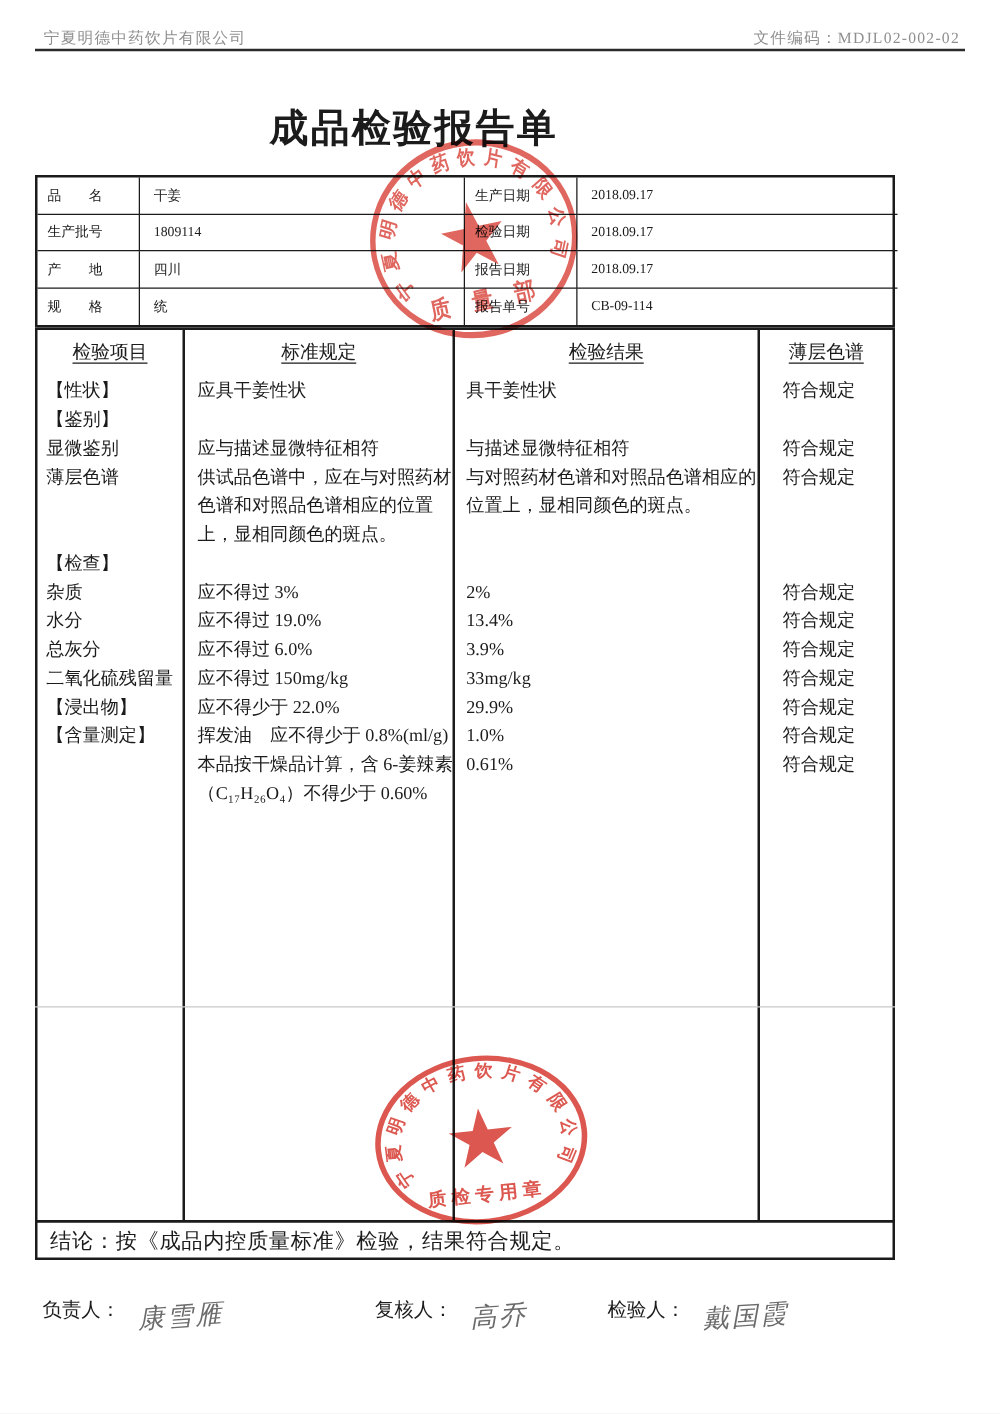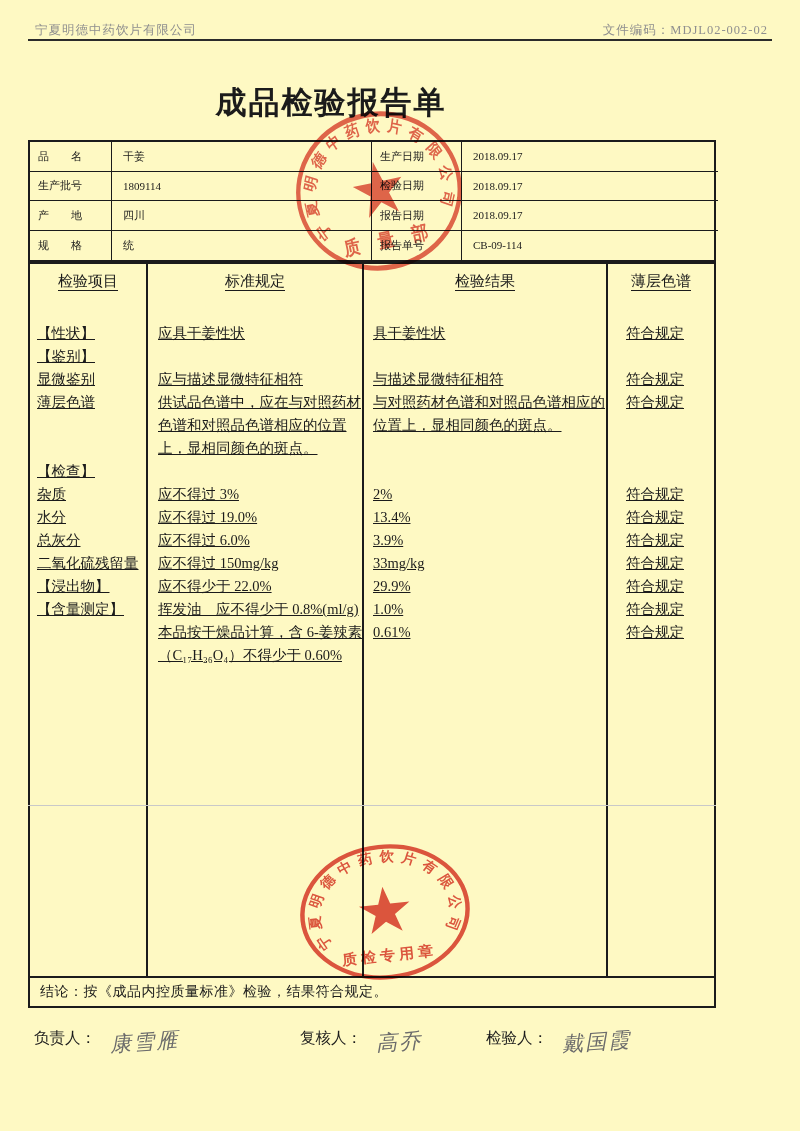"宁夏明德中药饮片有限公司" .page { background: #fef9c3 -> #ffffff }
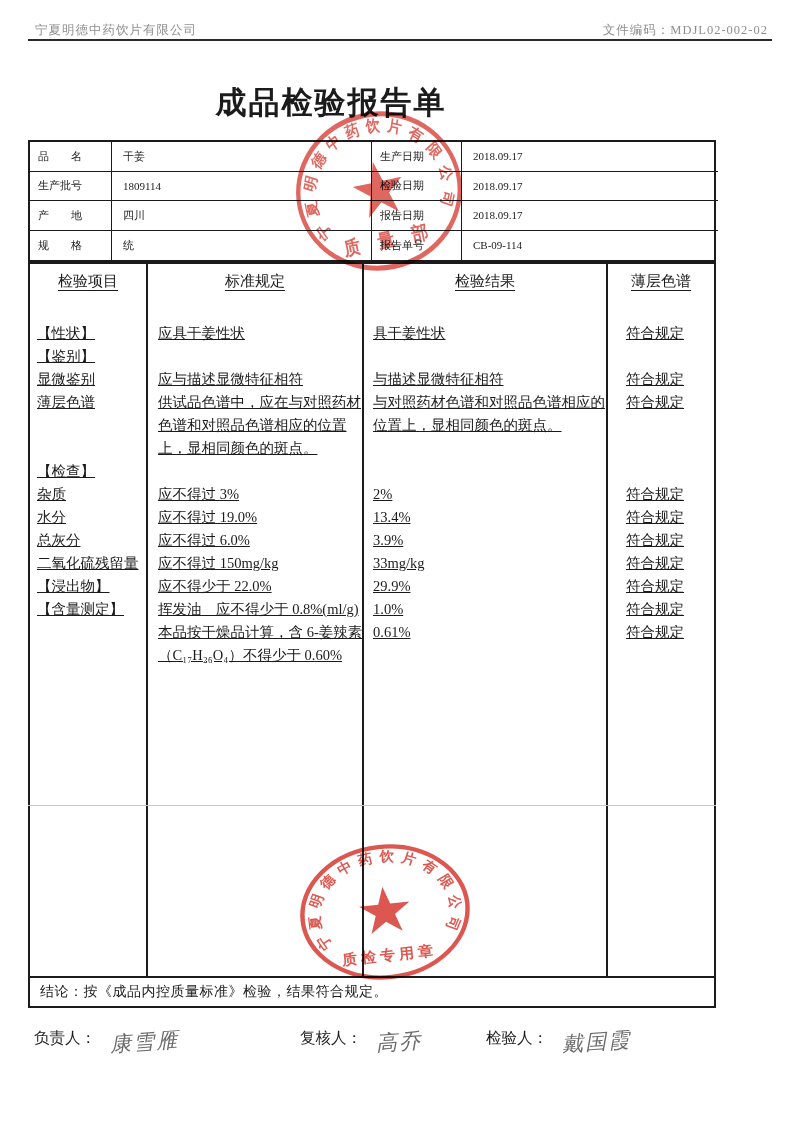"【性状】" .col-lines { margin-top: 28px -> 8px; text-decoration: underline -> none }
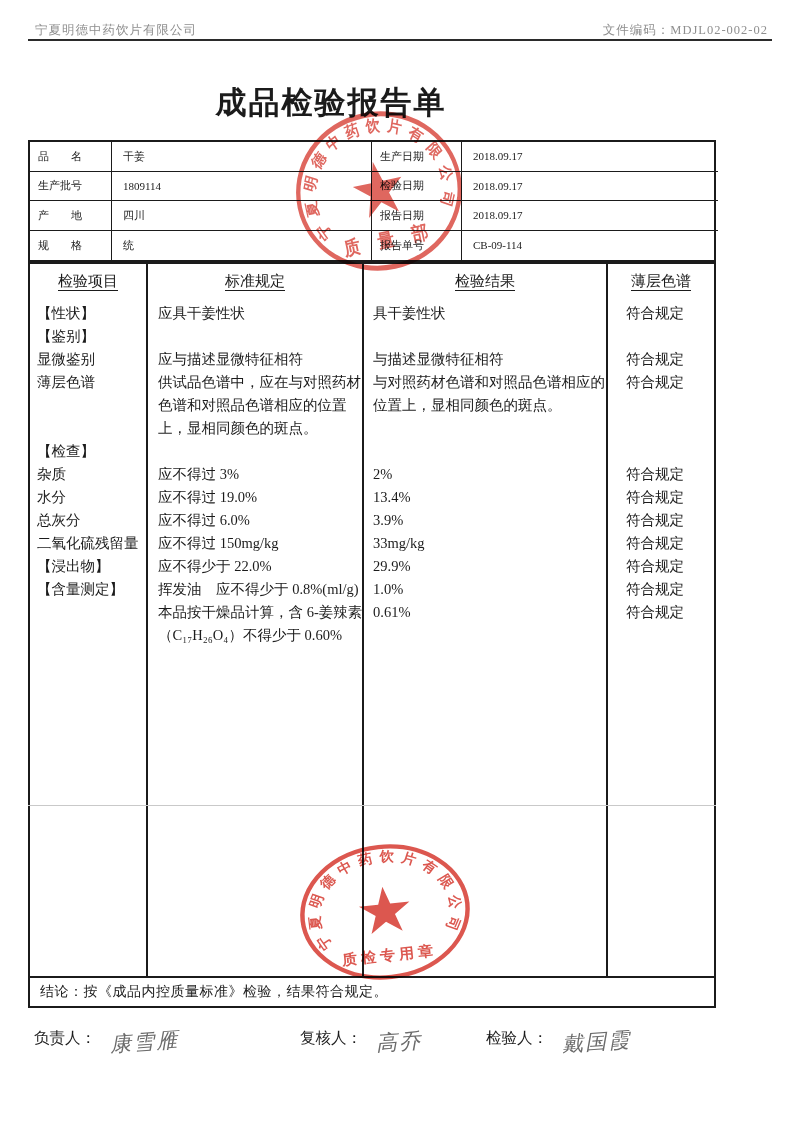"结论：按《成品内控质量标准》检验，结果符合规定。" .conclusion-row { font-size: 14px -> 17px }
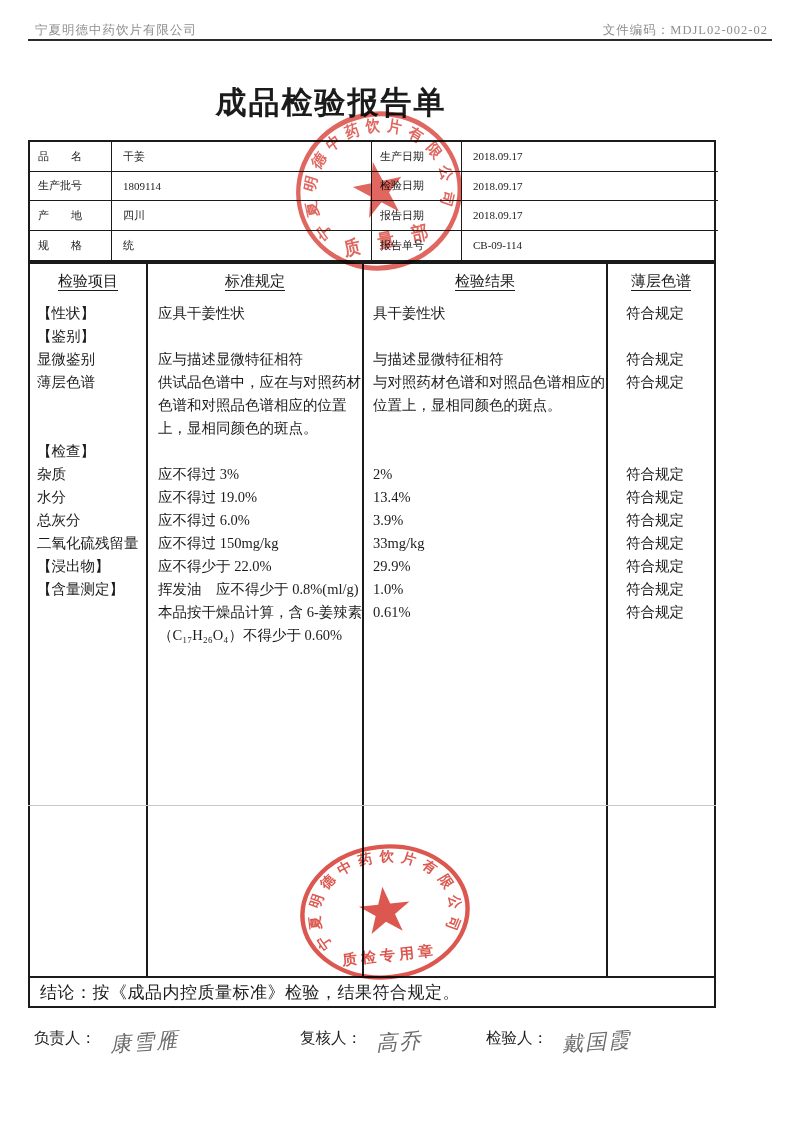"负责人：" .sign-group { top: 4px -> 15px }
